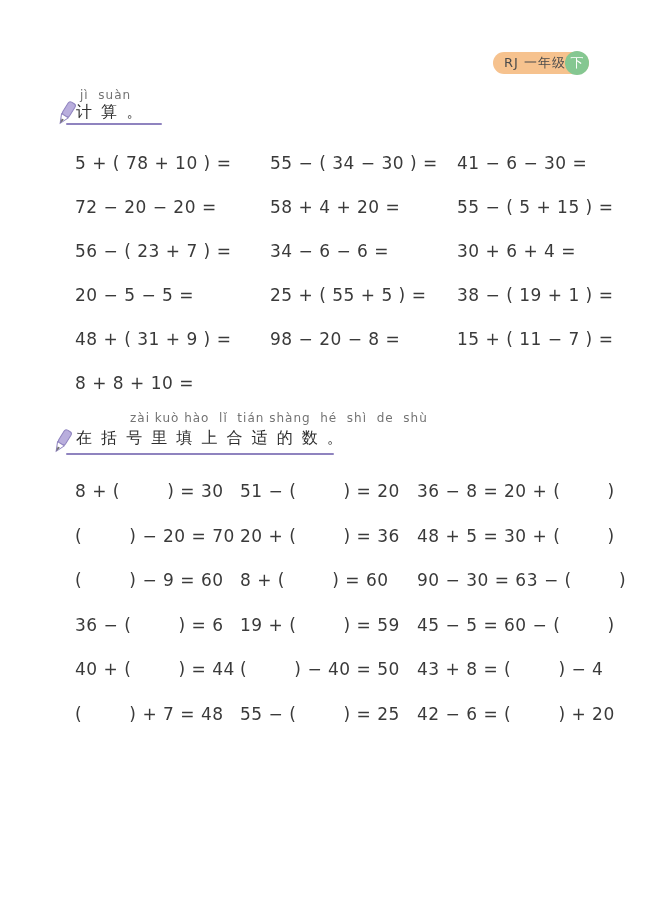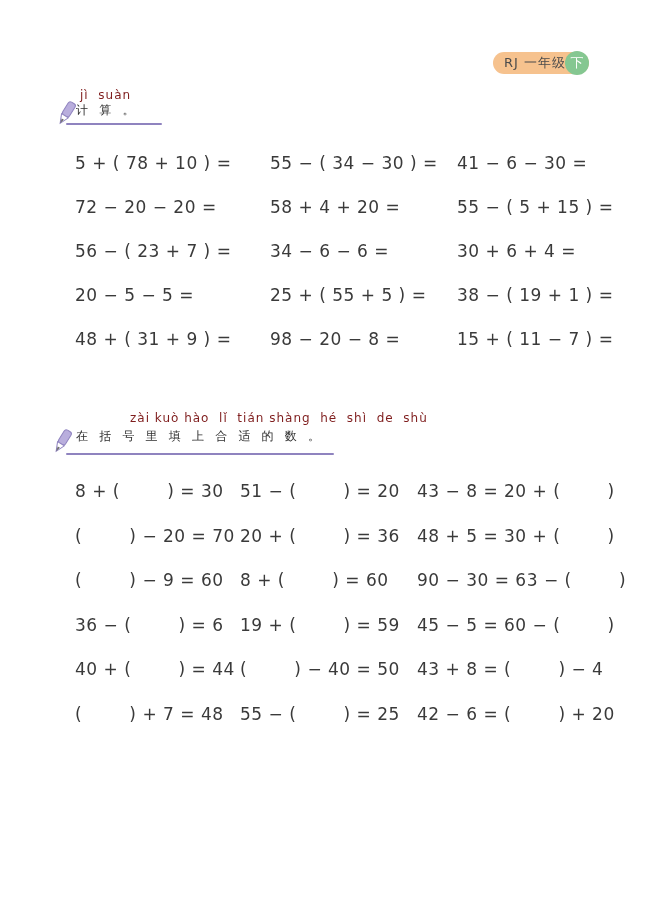"jì suàn" .pinyin { color: #7f1d1d -> #737373 }
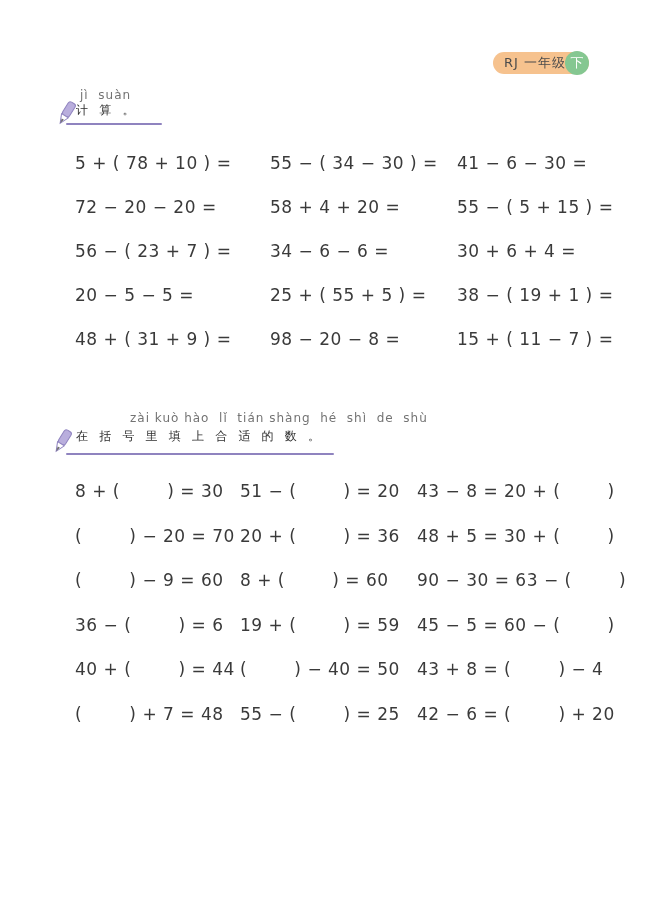"计 算 。" .sec-title { font-family: Liberation Mono, monospace -> none; font-size: 12px -> 16px }
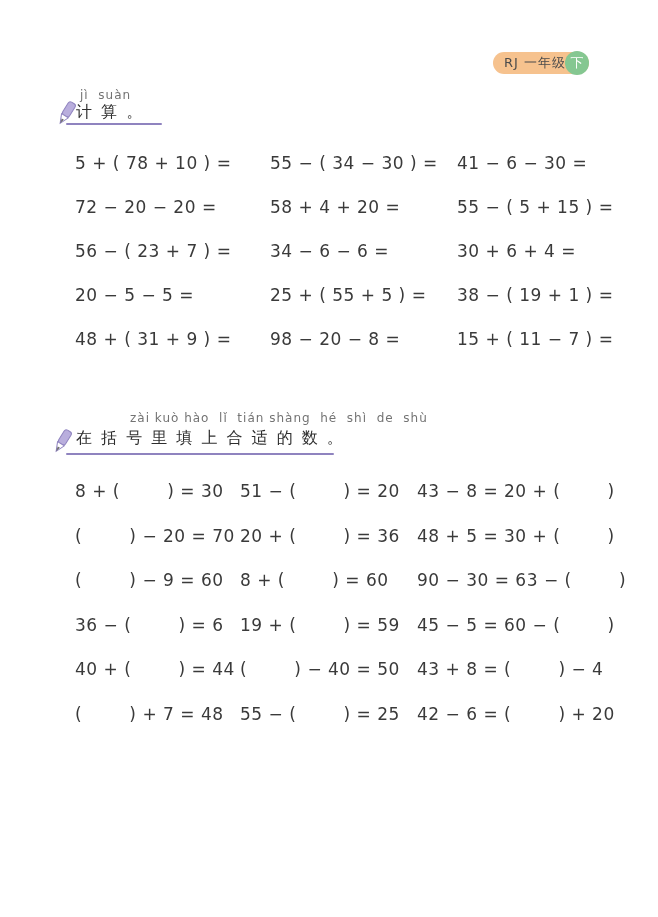"8 + 8 + 10" div.prob { html: none -> <div>8 + 8 + 10 =</div> }
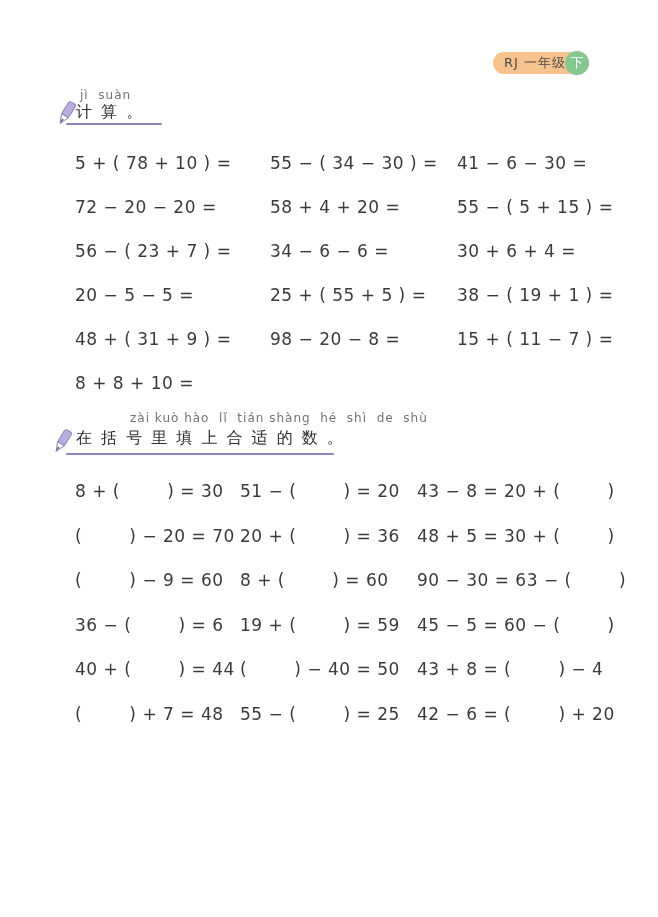"43 − 8 = 20" div.prob { text: 43 -> 36 }
